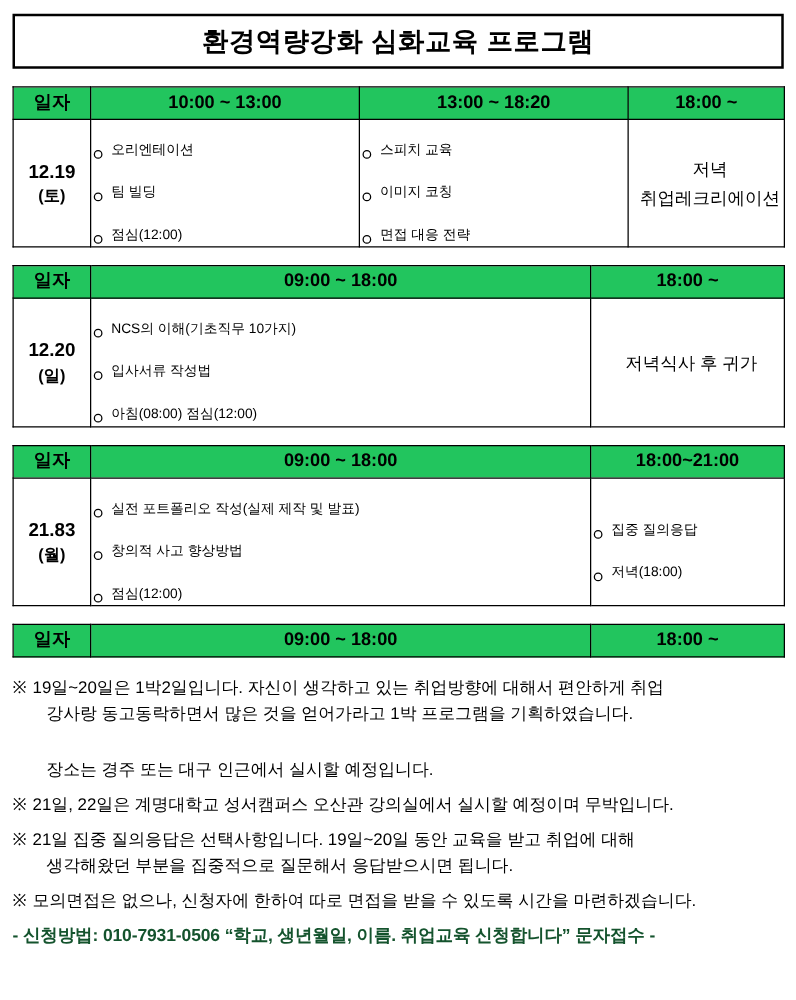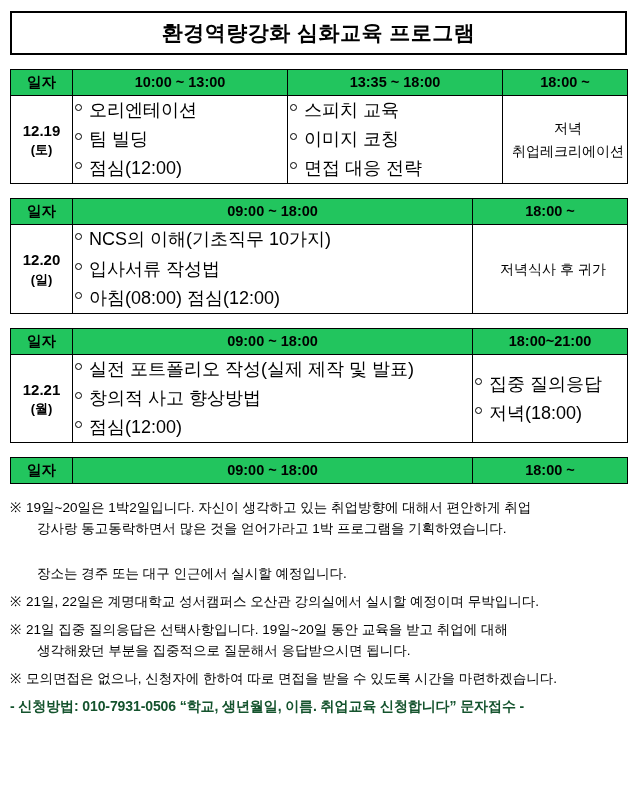"13:35 ~ 18:00" td { text: 13:35 ~ 18:00 -> 13:00 ~ 18:20 }
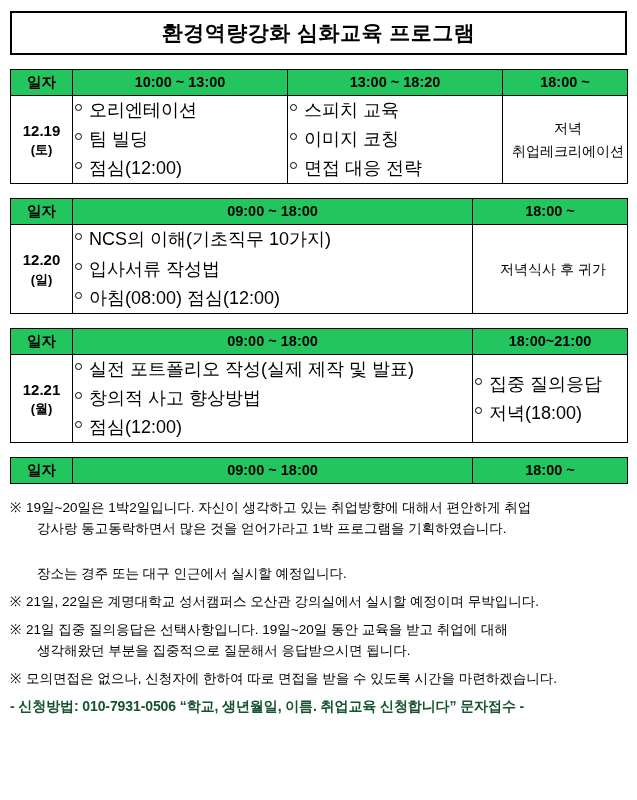"오리엔테이션" ul.items li { font-size: 18px -> 11px; margin-top: none -> 16px }
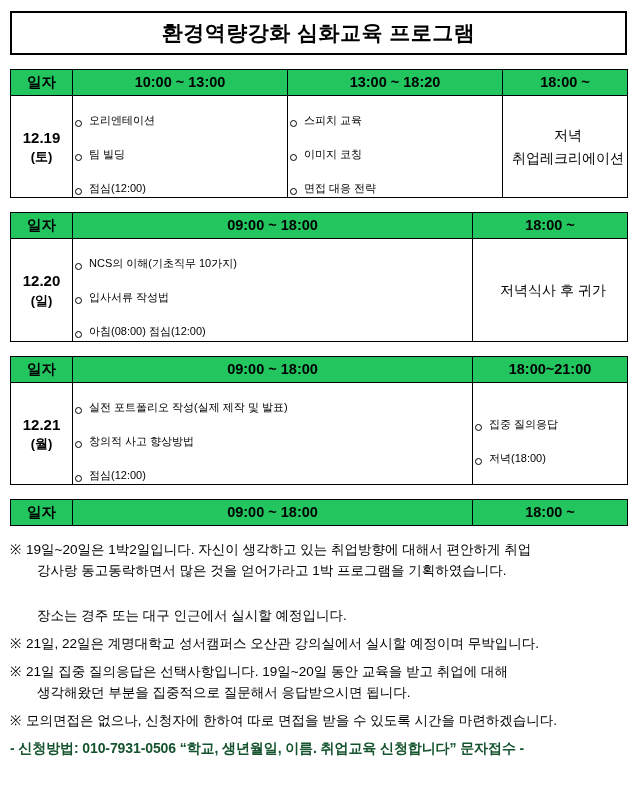"12.21" span { text: 12.21 -> 21.83 }
